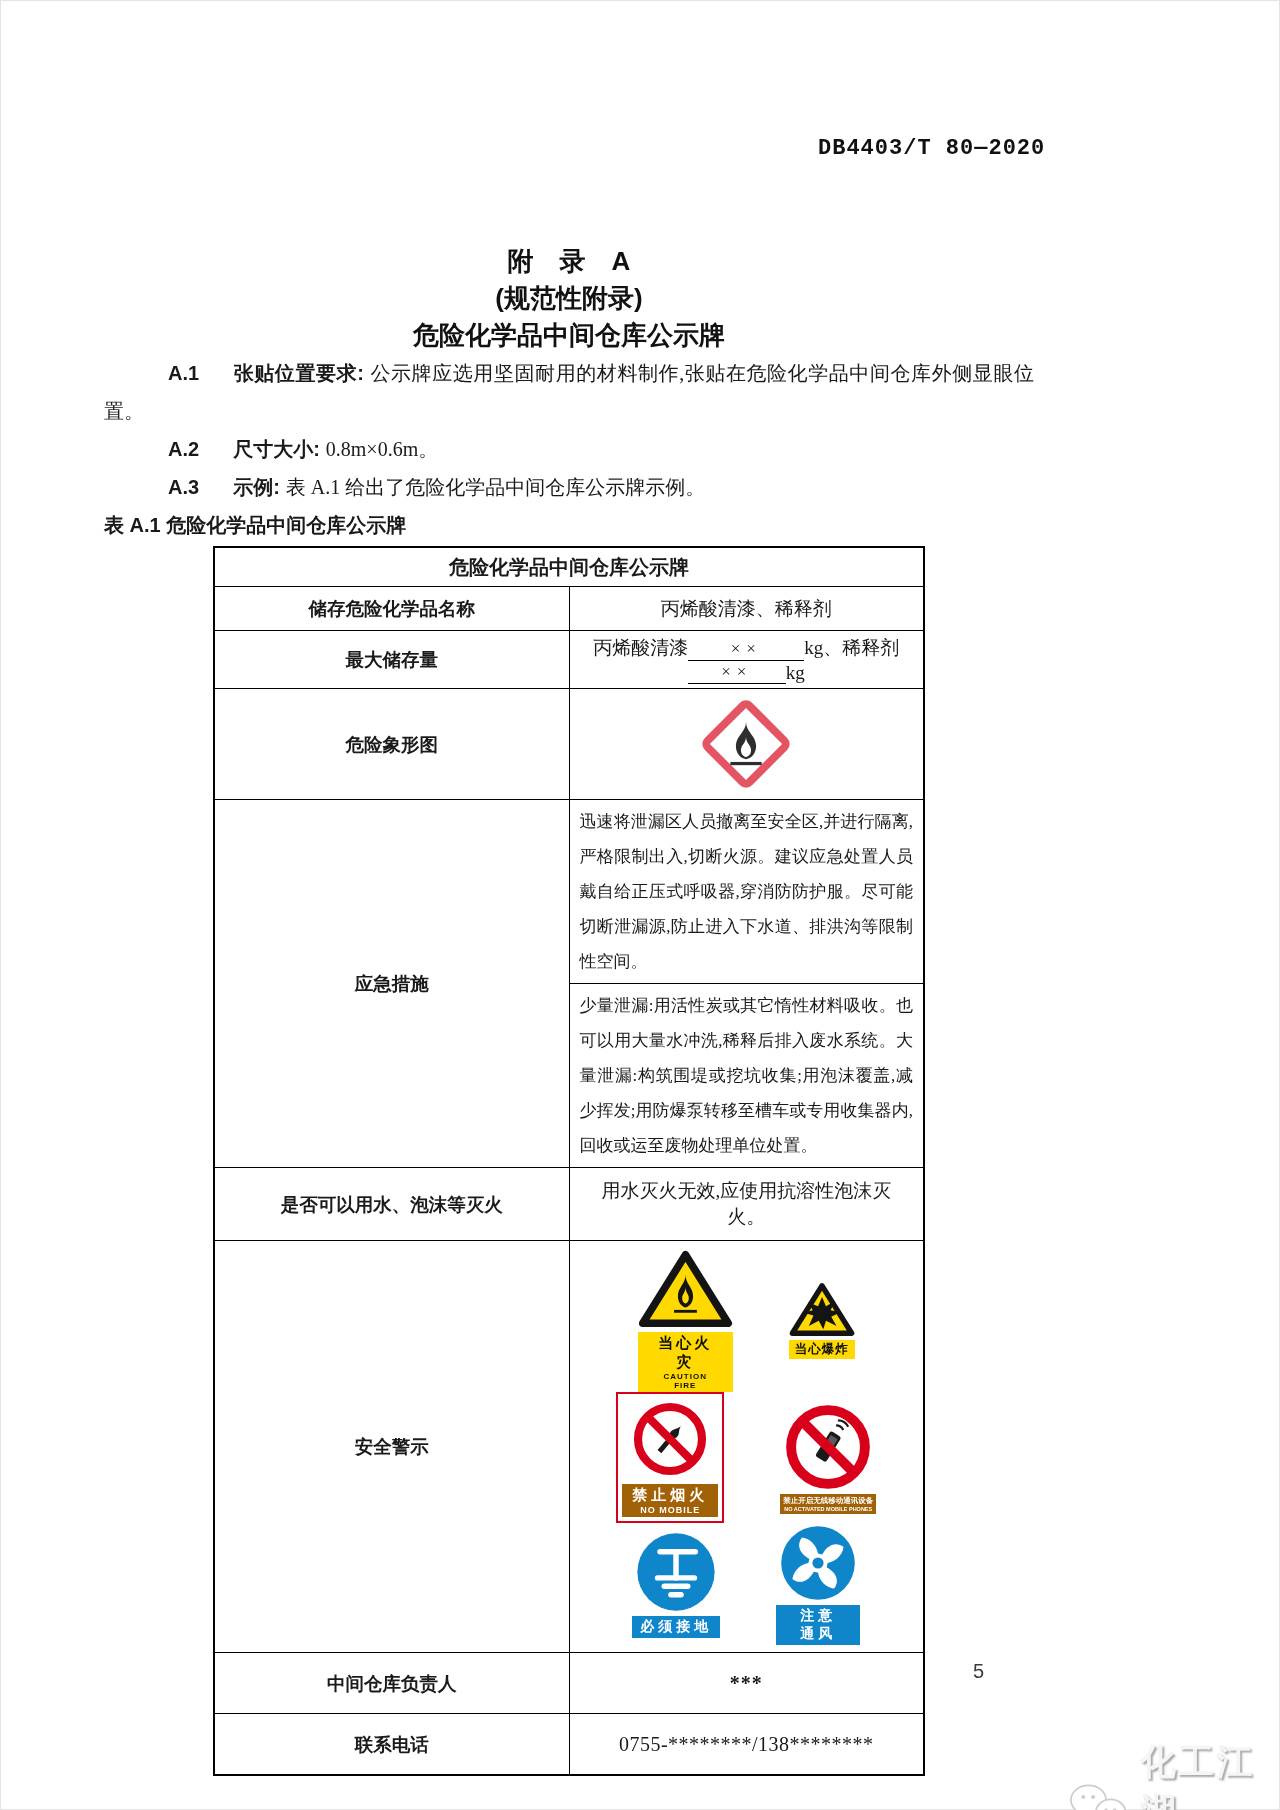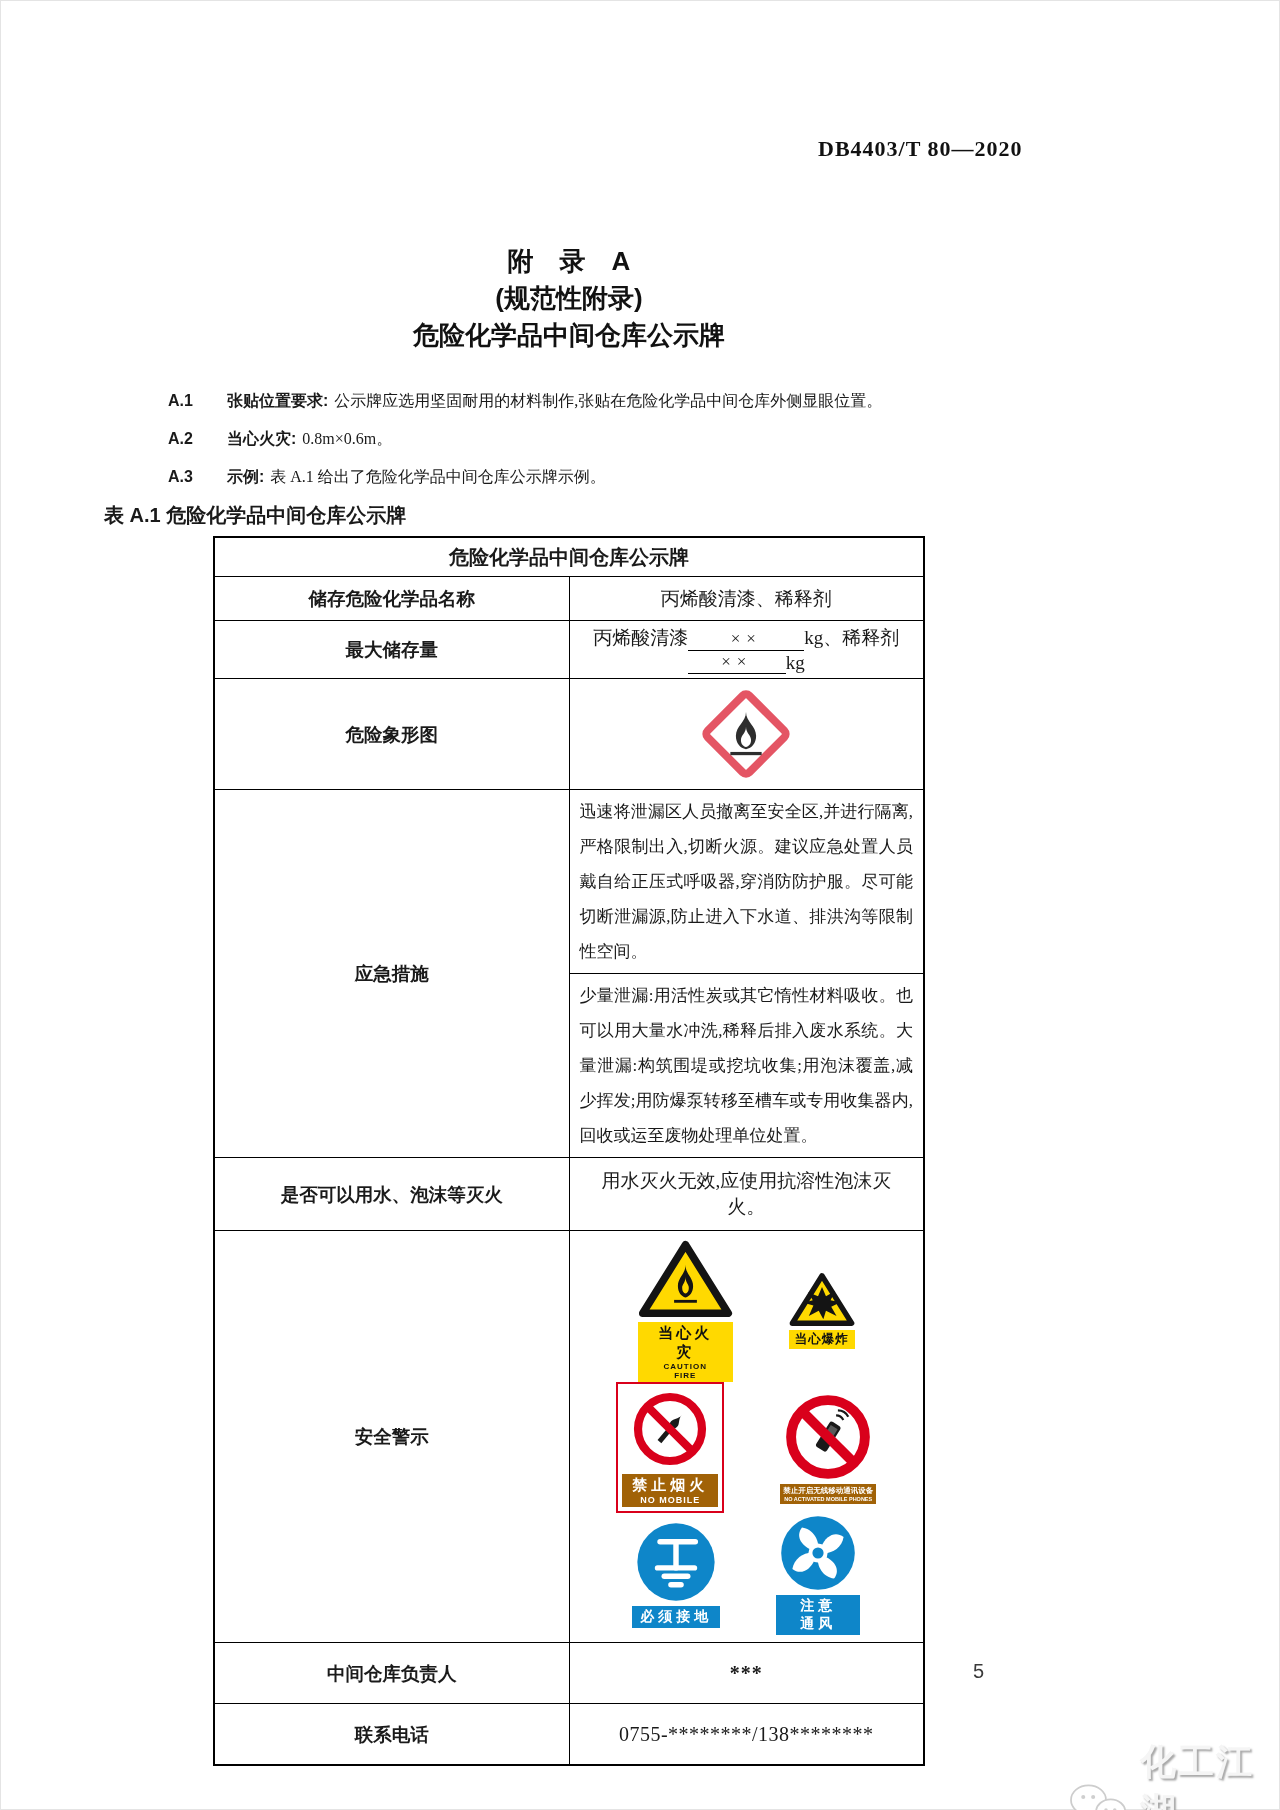"DB4403/T 80—2020" .doc-code { font-family: Liberation Serif, serif -> Liberation Mono, monospace }
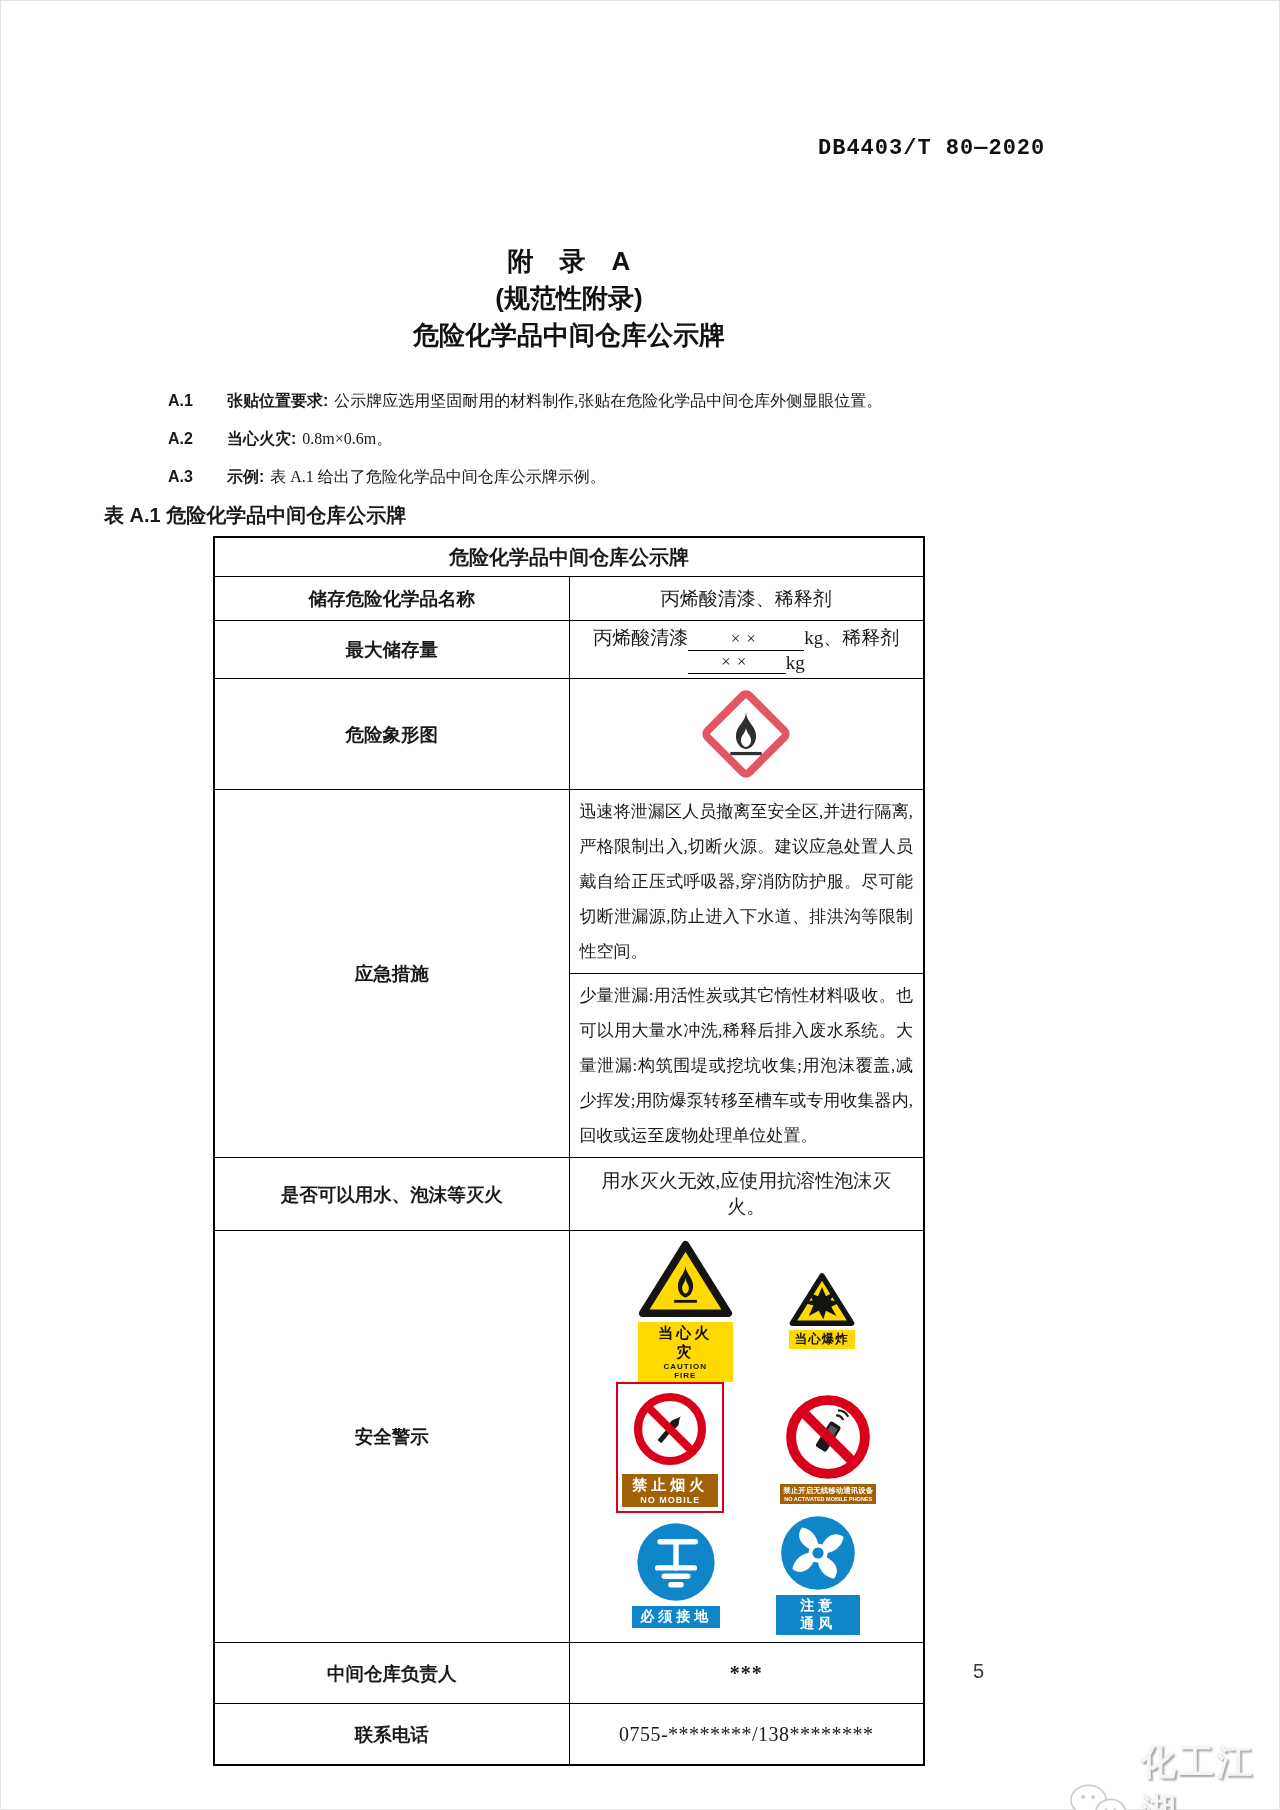"A.1 张贴位置要求:" .clauses { font-size: 16px -> 20px; margin-top: 28px -> 0 }
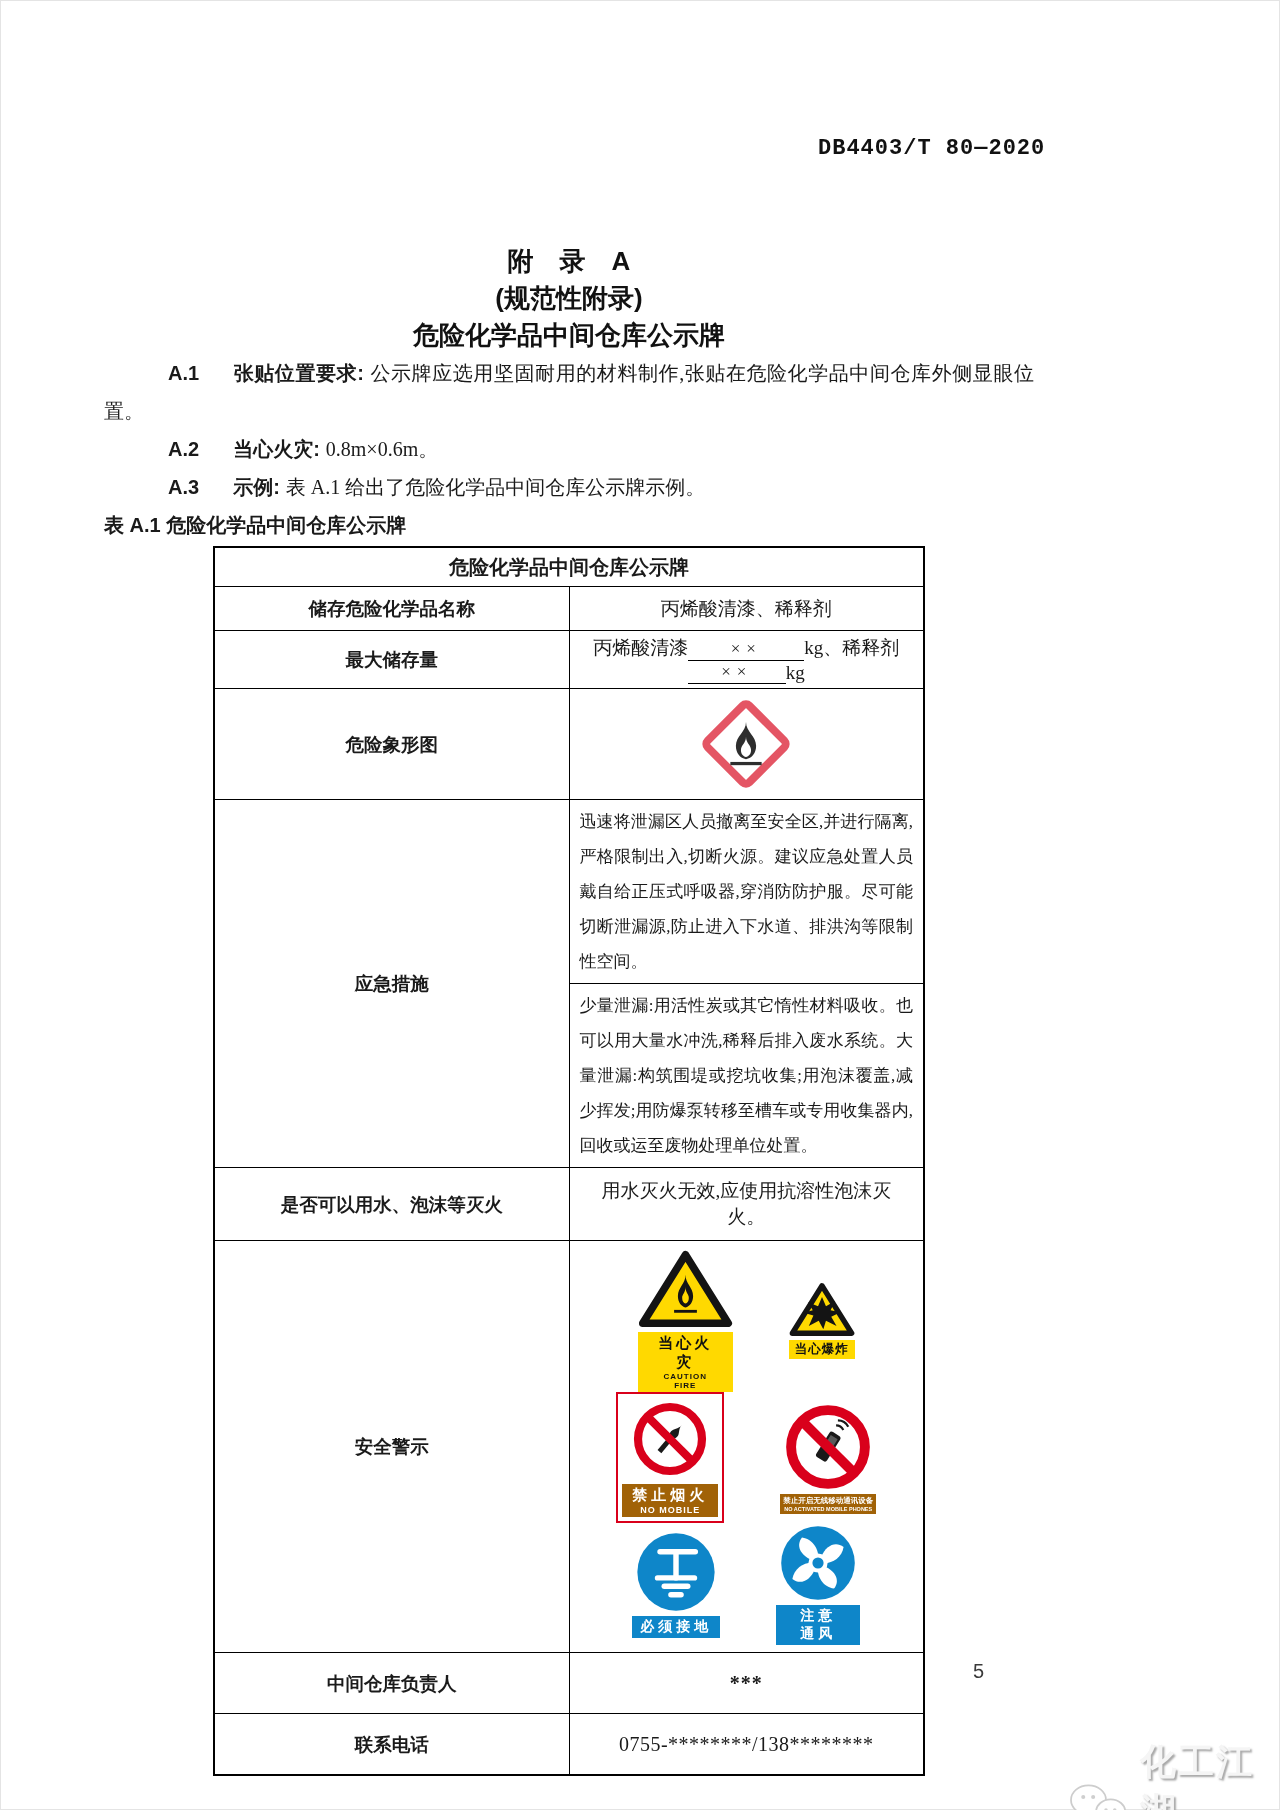"当心火灾:" span.clause-label { text: 当心火灾 -> 尺寸大小 }
